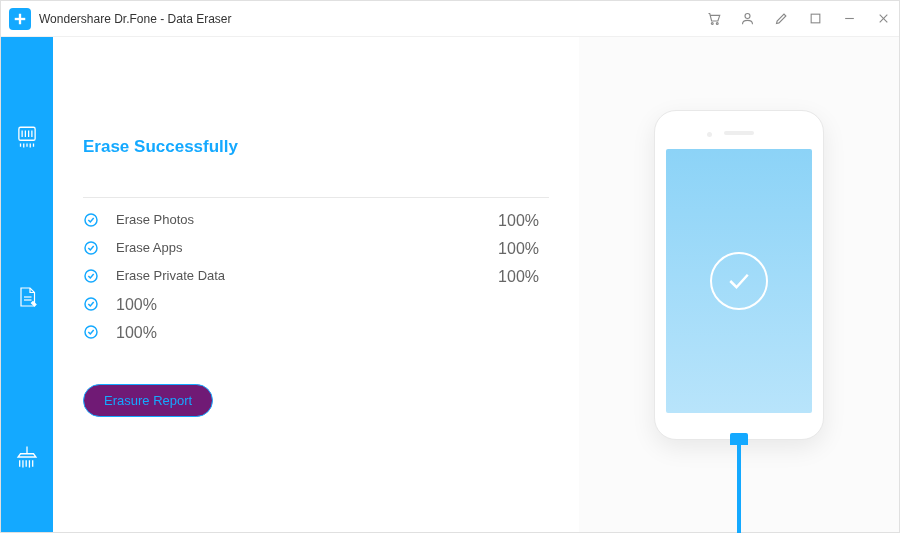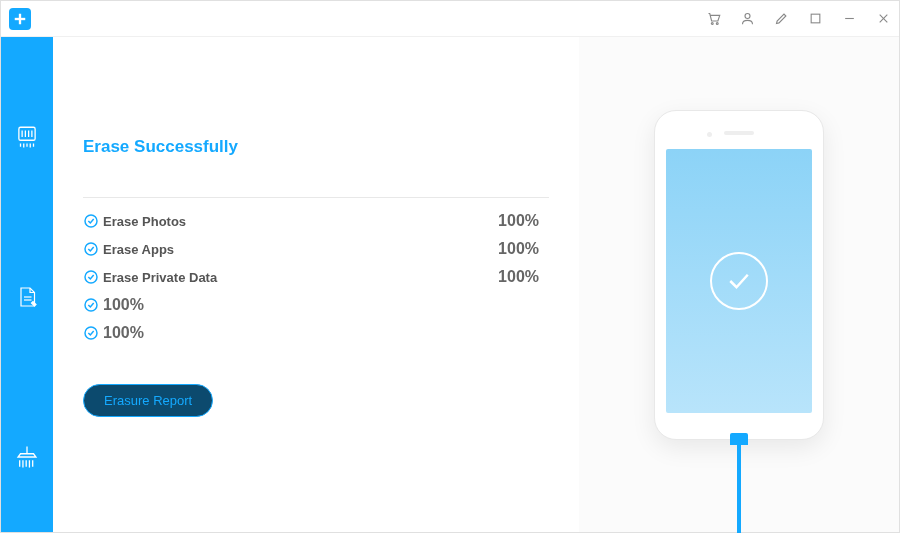"Wondershare Dr.Fone - Data Eraser" div.app-title { html: none -> <div>Wondershare Dr.Fone - Data Eraser</div> }
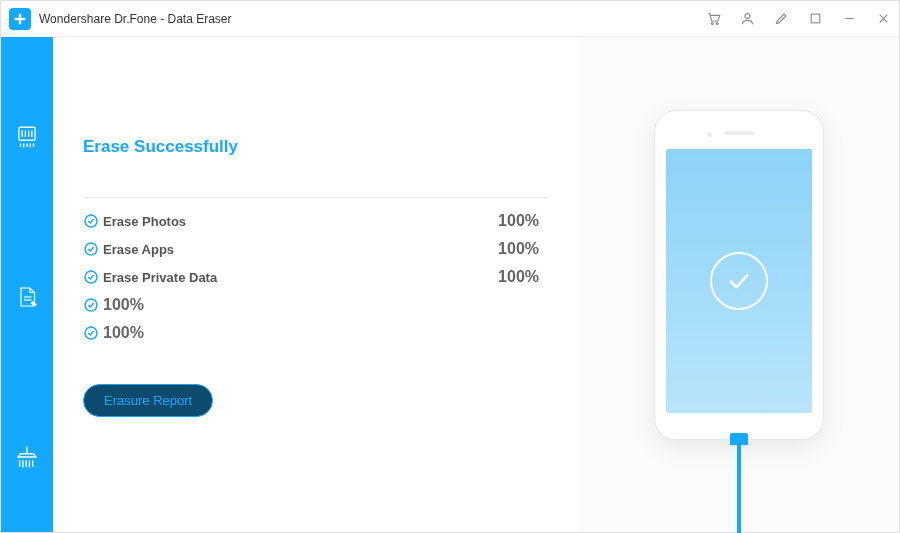"Erase Photos" .task-row { align-items: center -> none; font-weight: bold -> none; gap: 4px -> 17px }
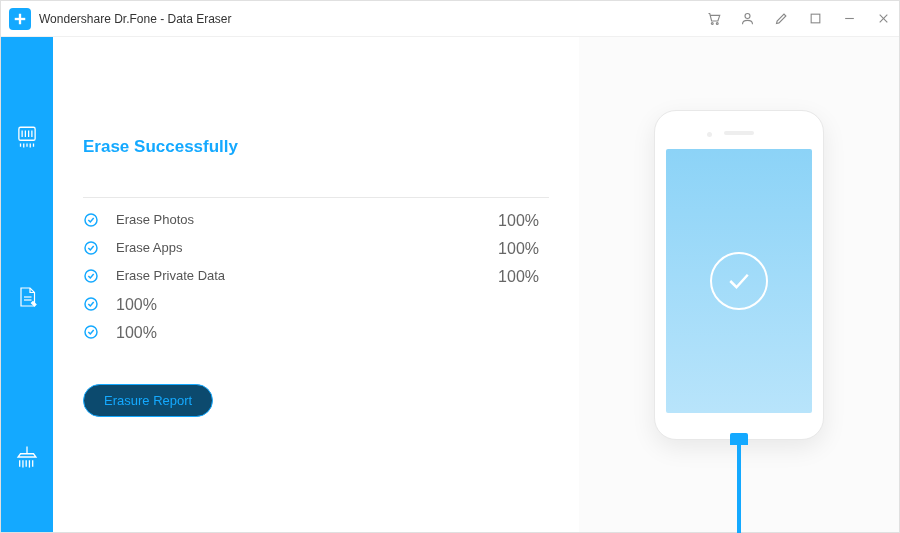"Erasure Report" .report-button { background: #0c4a6e -> #701a75 }
